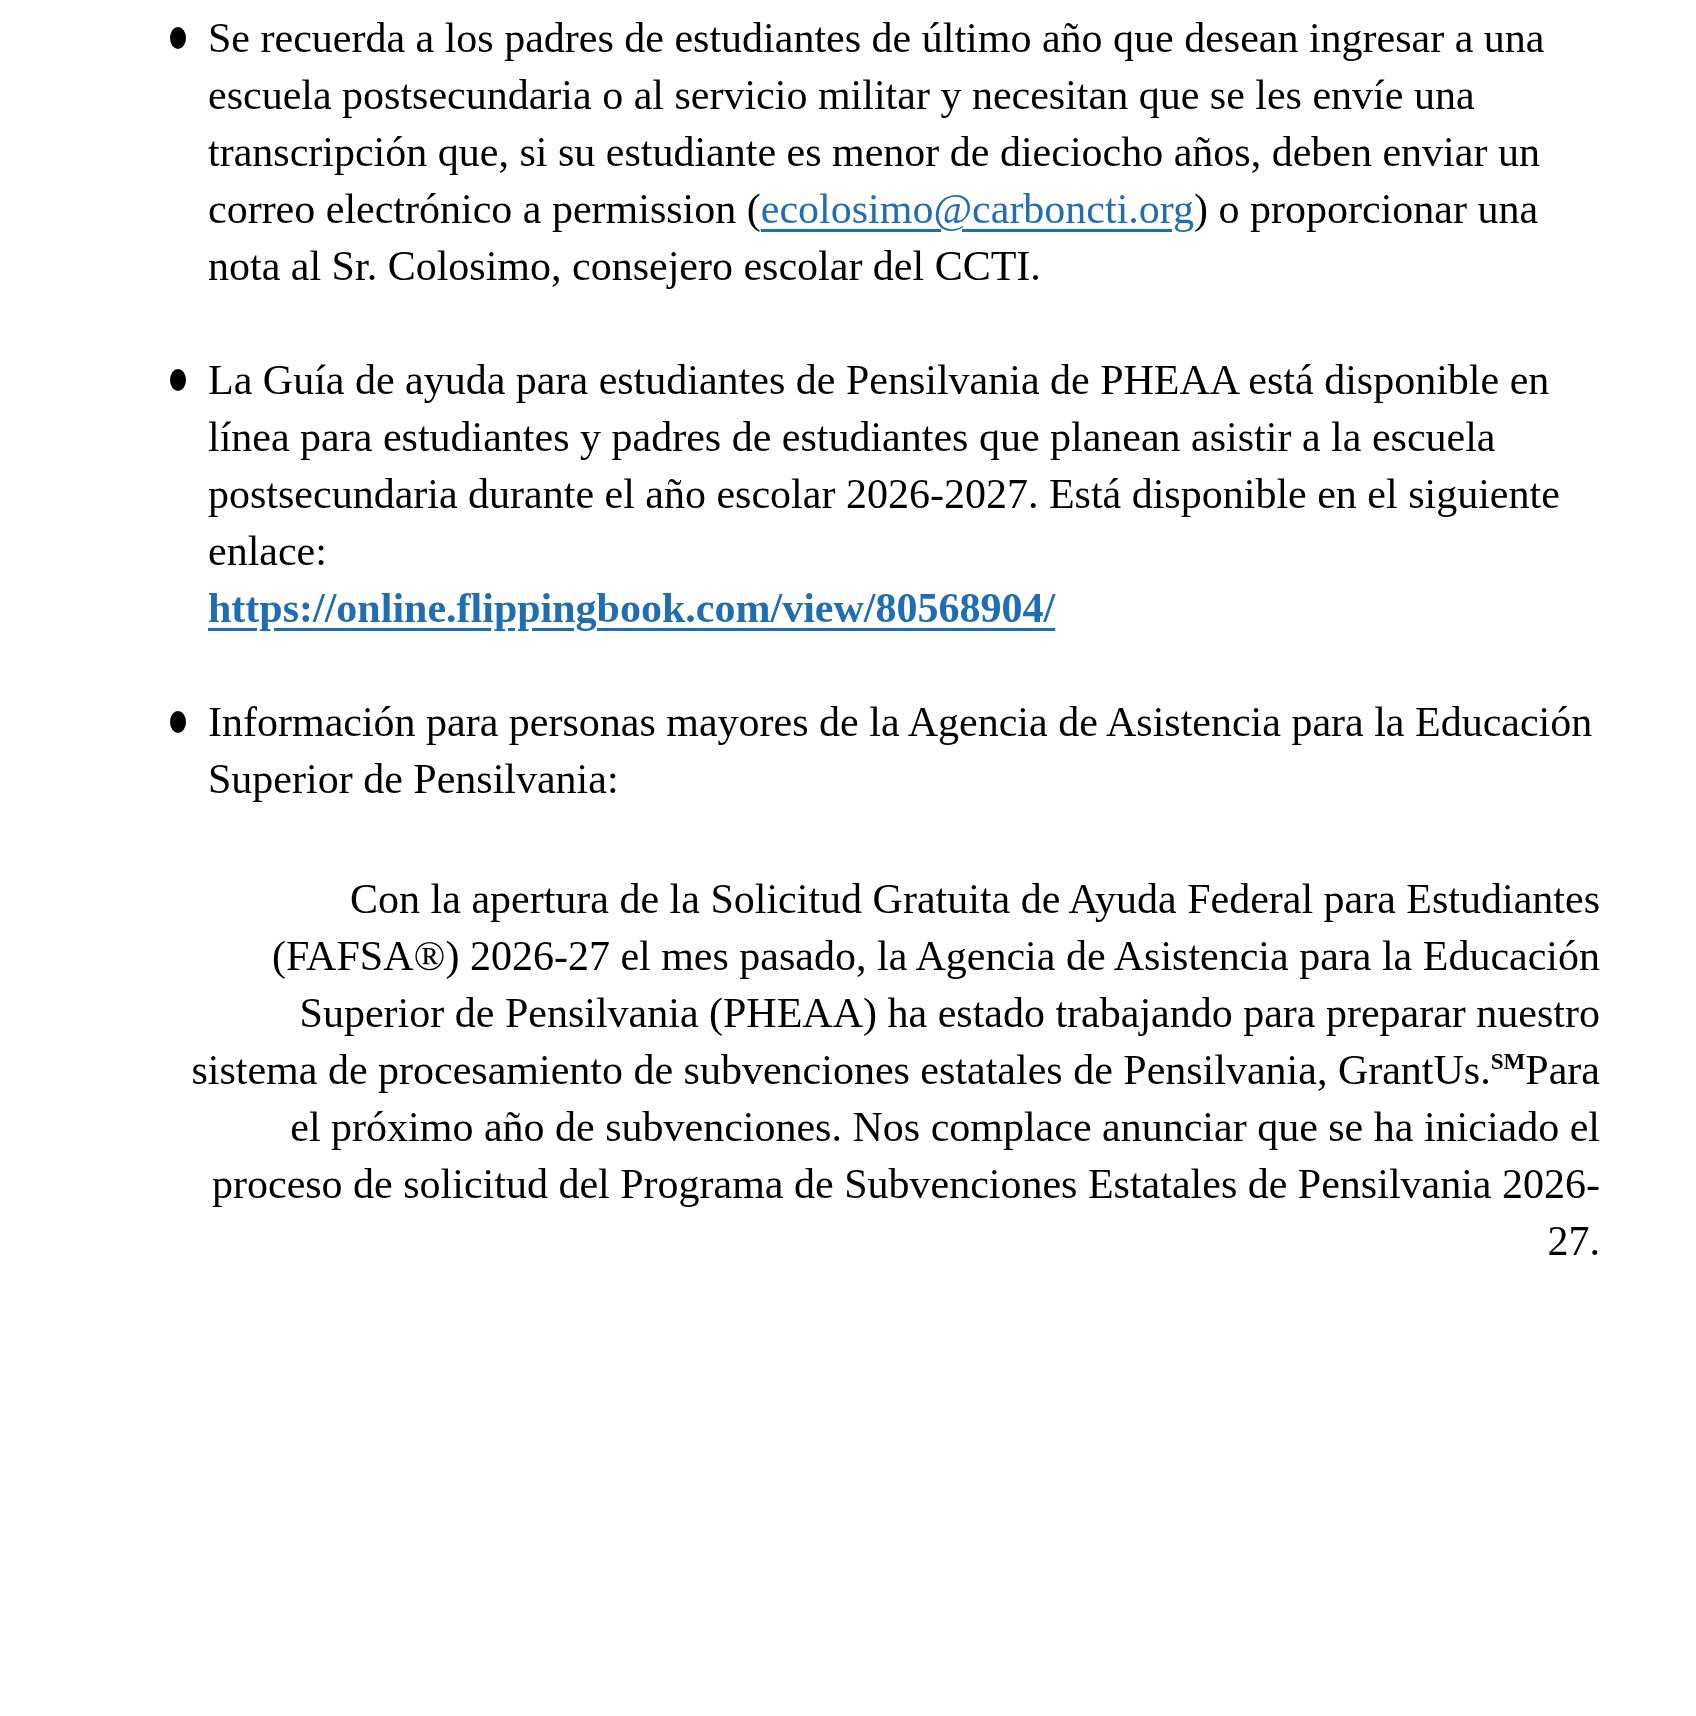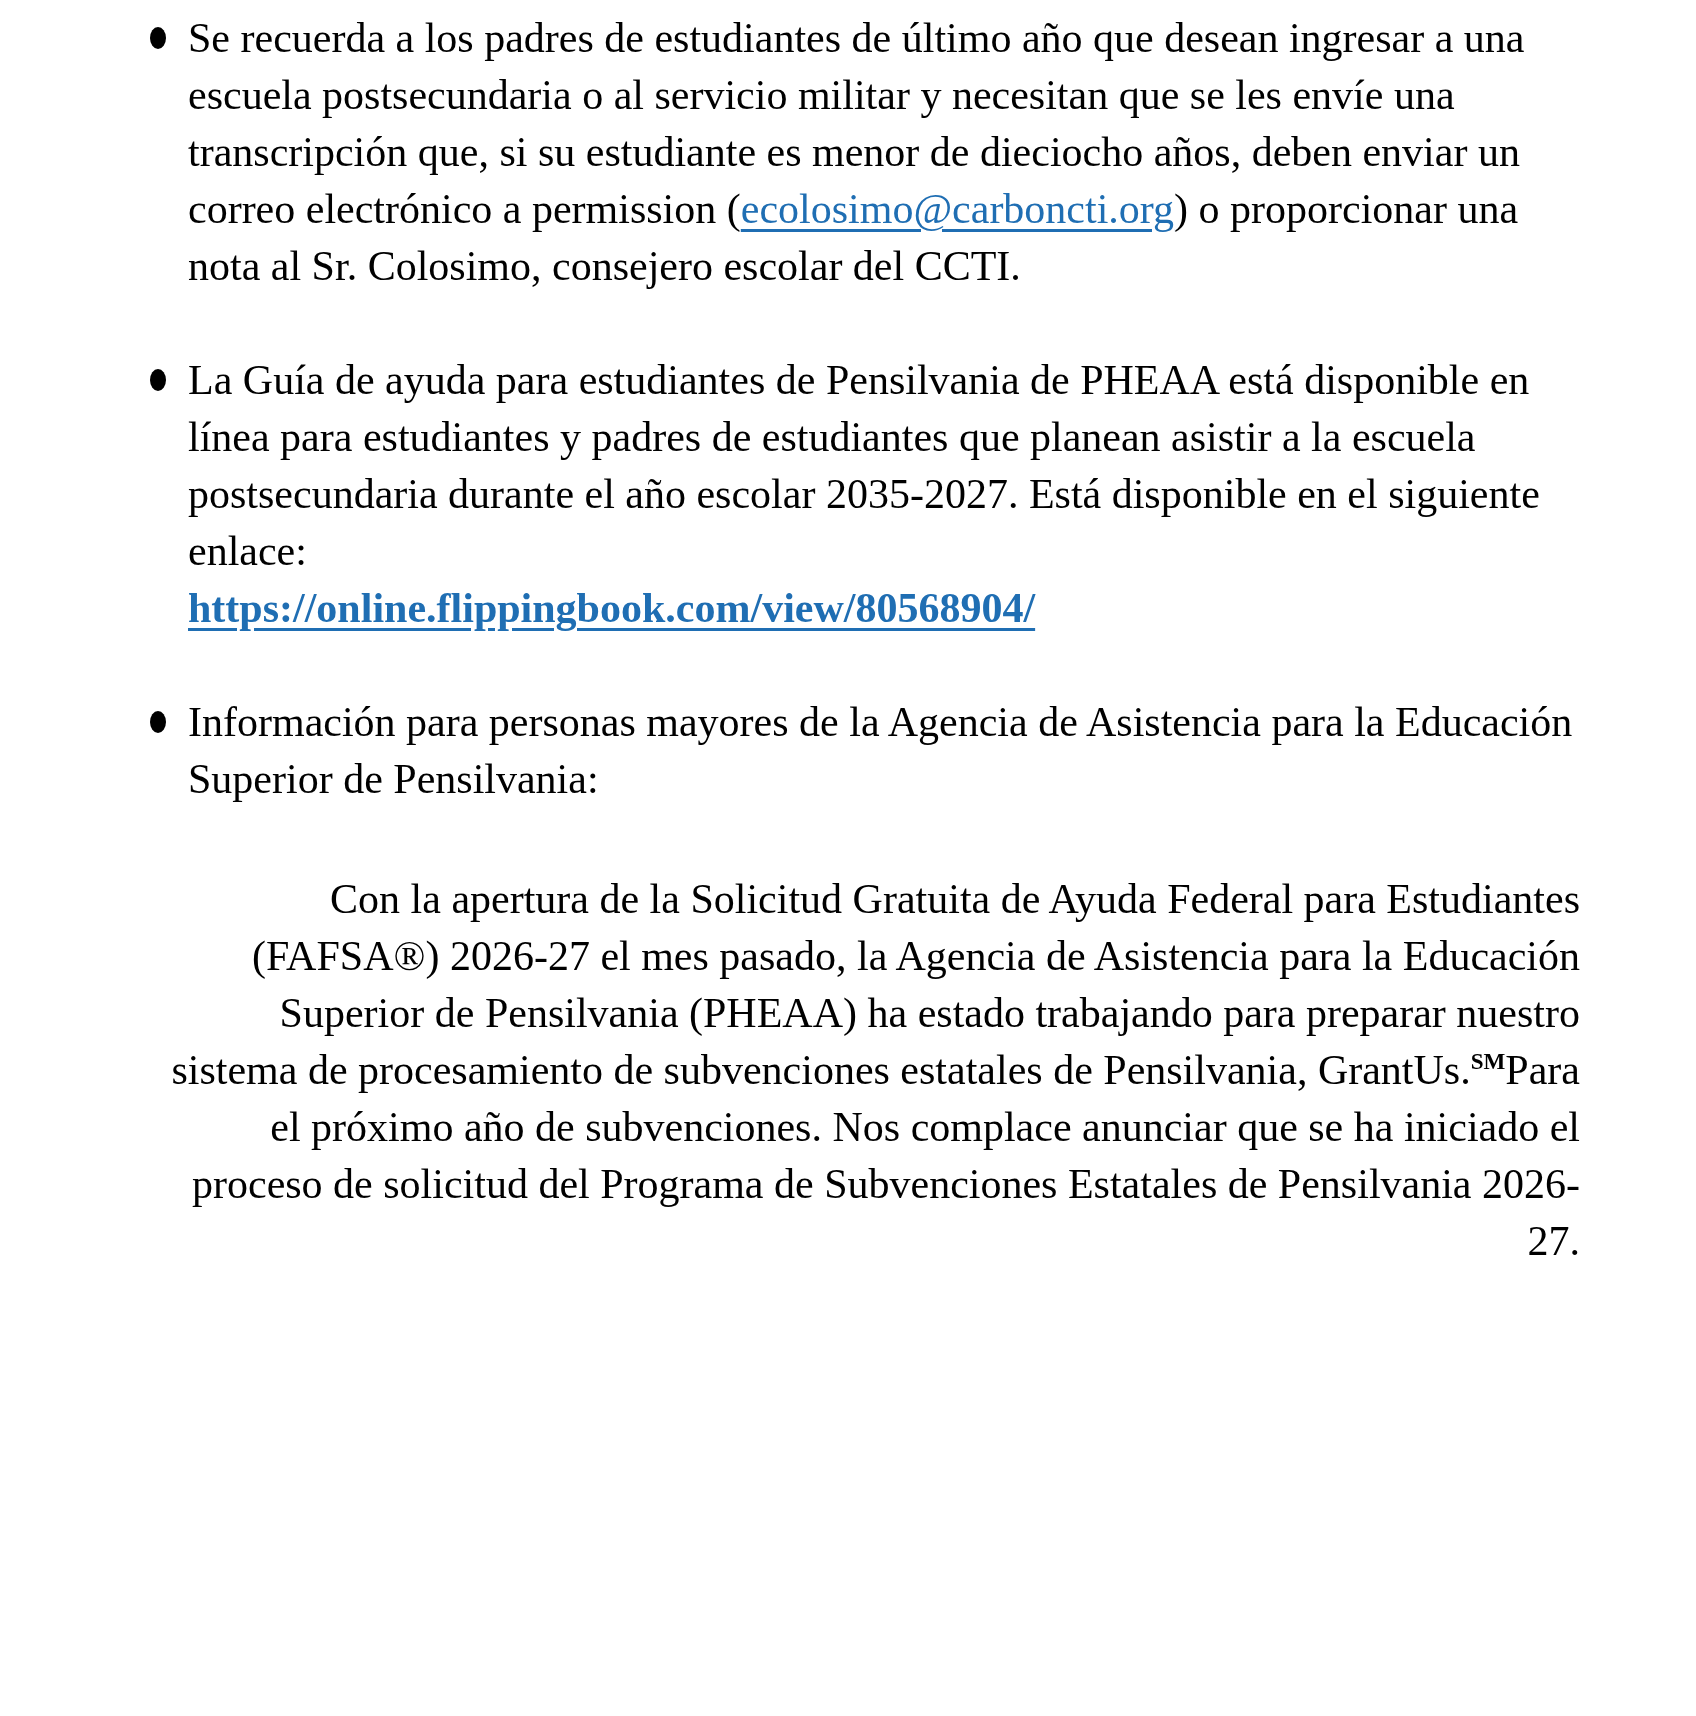"Se recuerda a los padres" .doc { margin-left: none -> 20px }
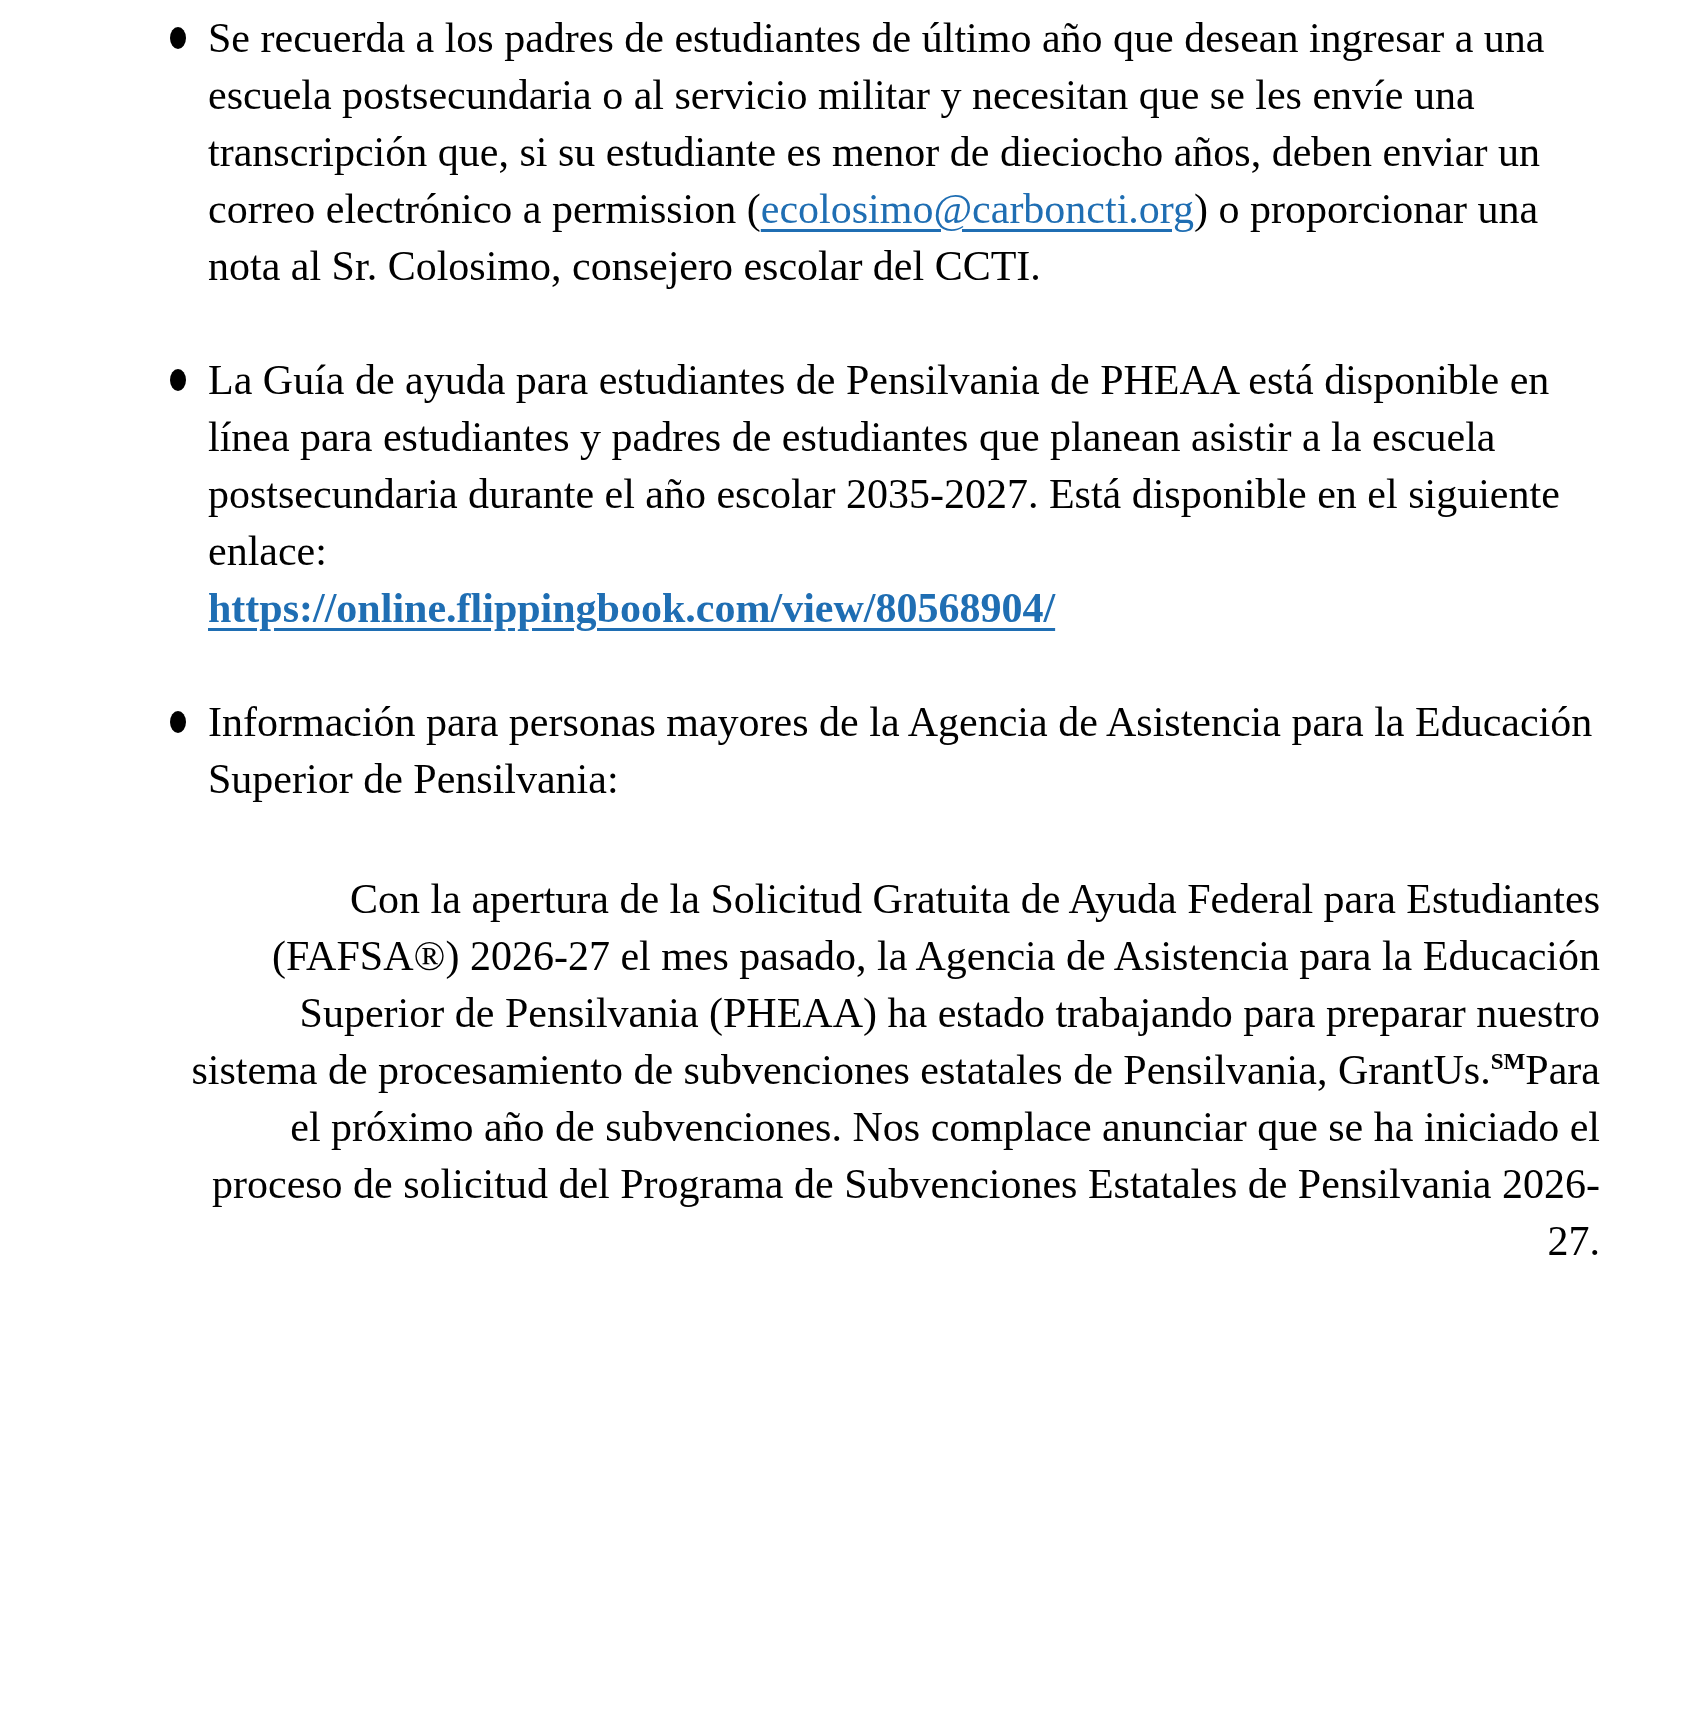"La Guía de ayuda para" span { text: 2035-2027 -> 2026-2027 }
